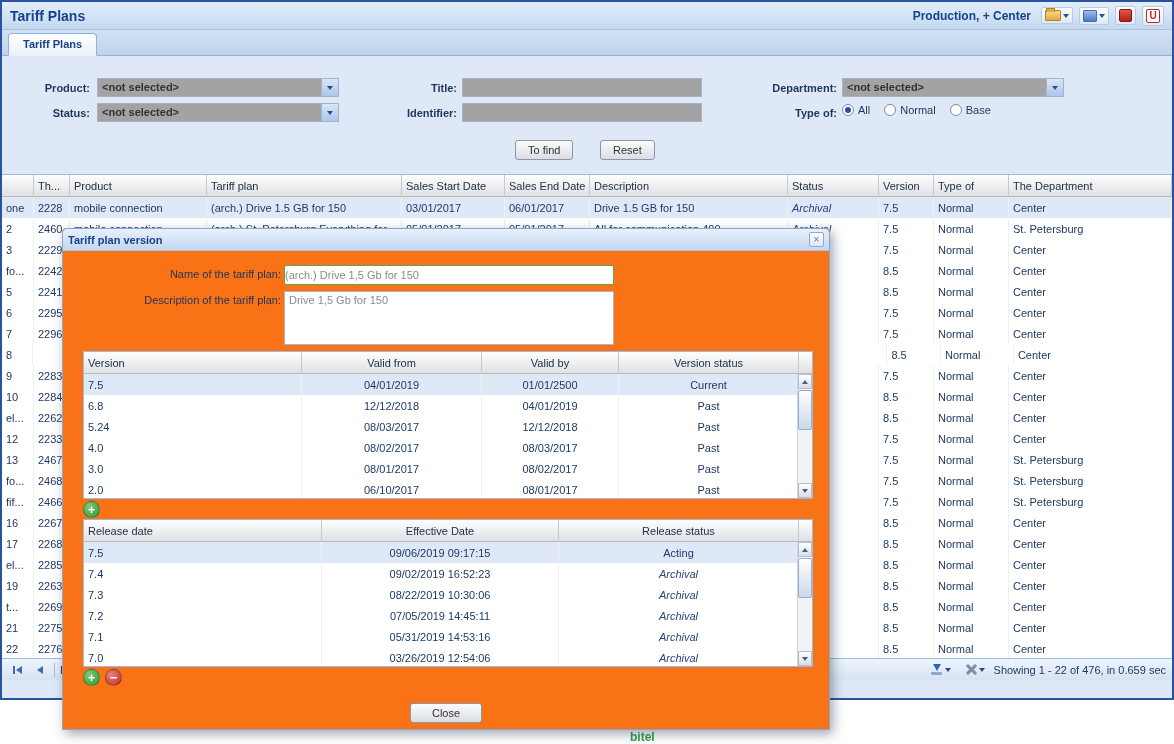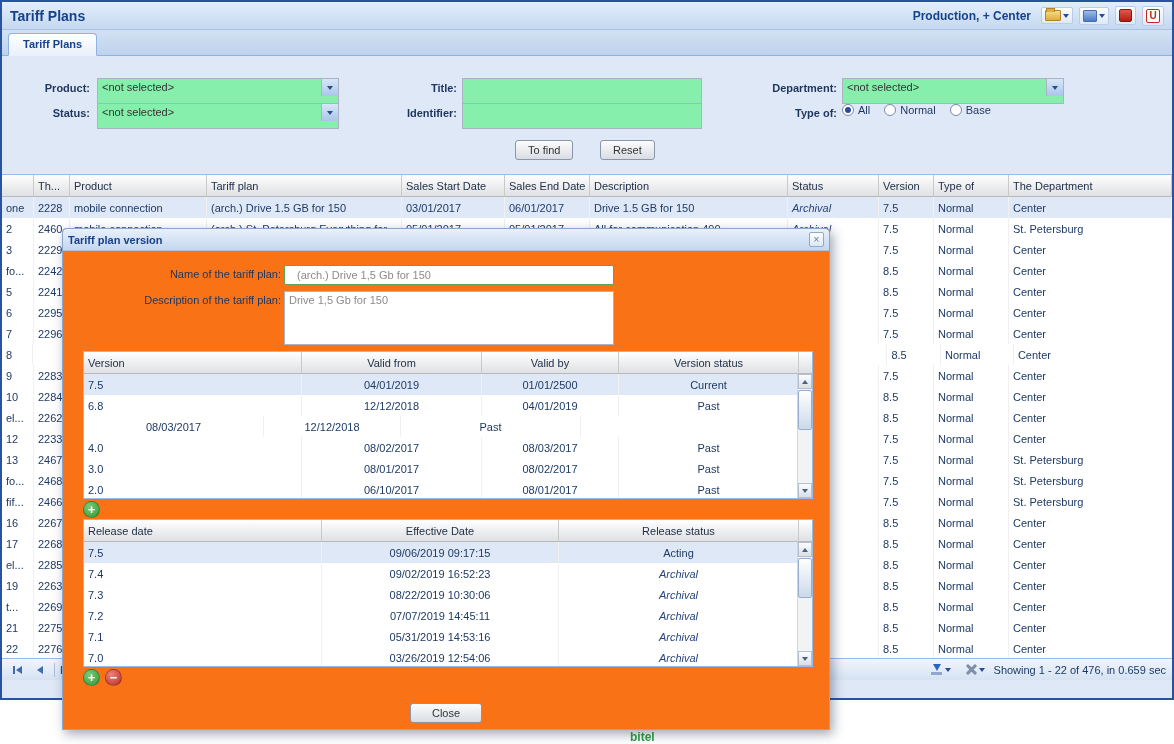"<not selected>" .combo, .tinput { background: #86efac -> #a3a3a3; font-weight: none -> bold; height: 26px -> 19px }
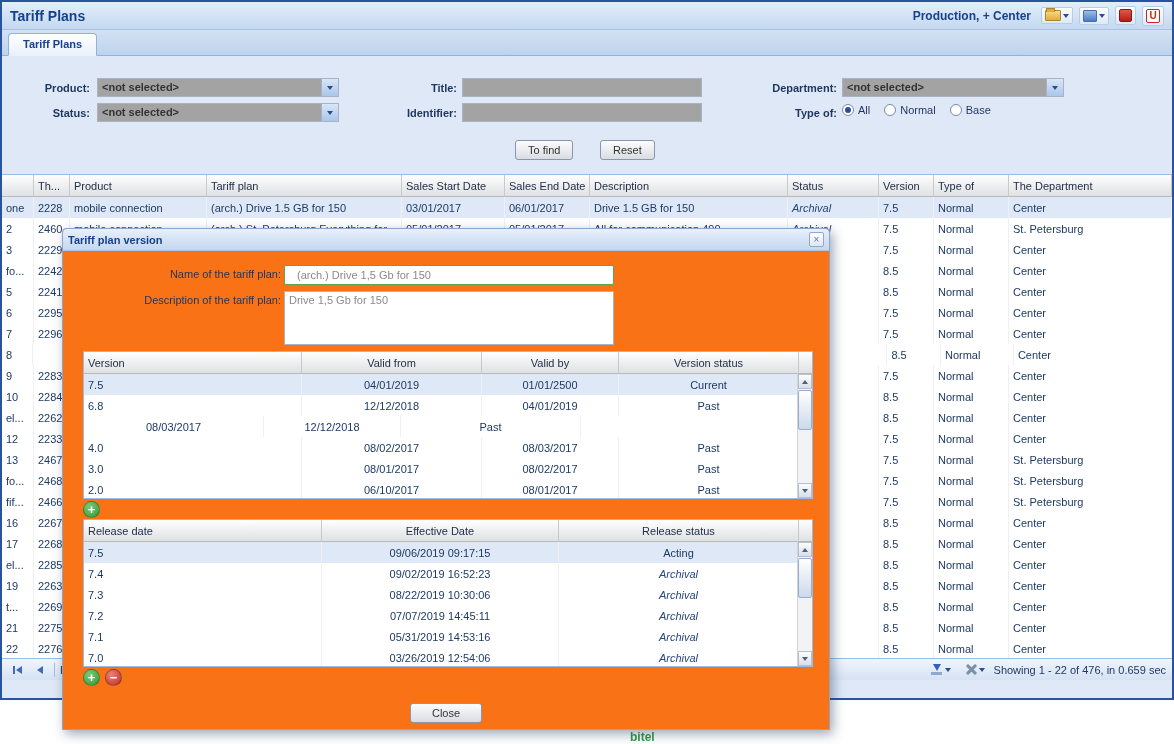"(arch.) Drive 1,5 Gb for" .m-name { padding: 0 12px -> 0 0 }
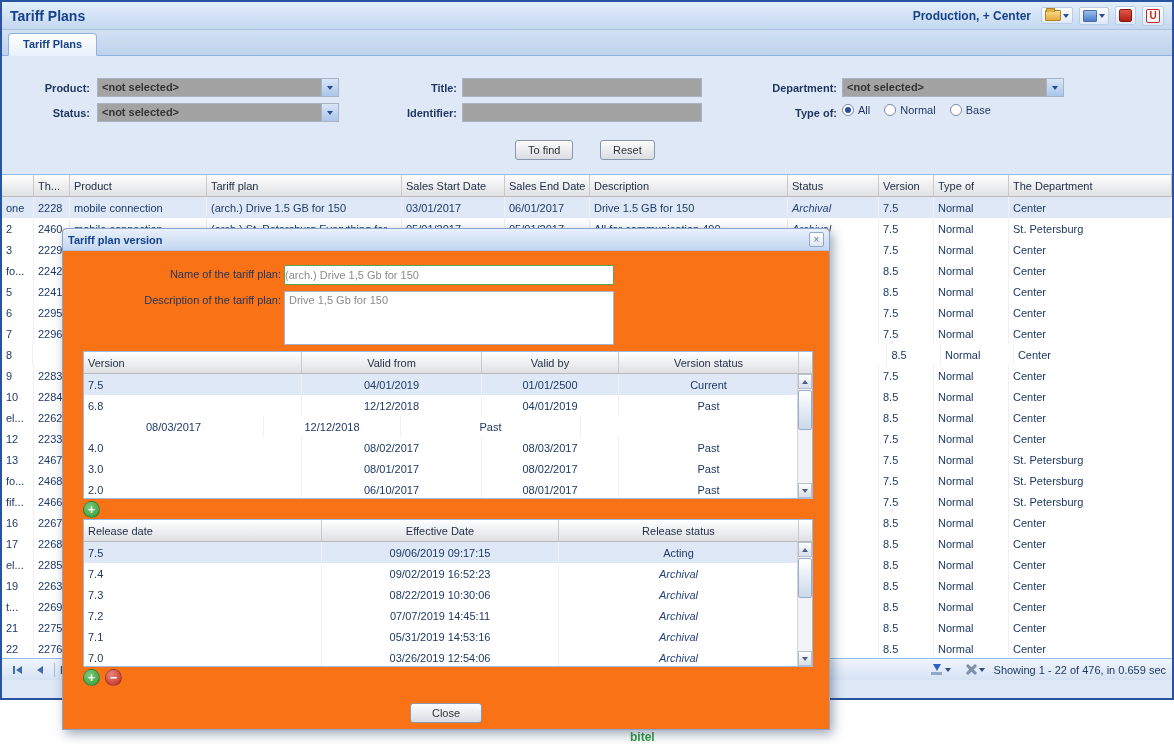"5.24" div.cell { html: none -> <div>5.24</div> }
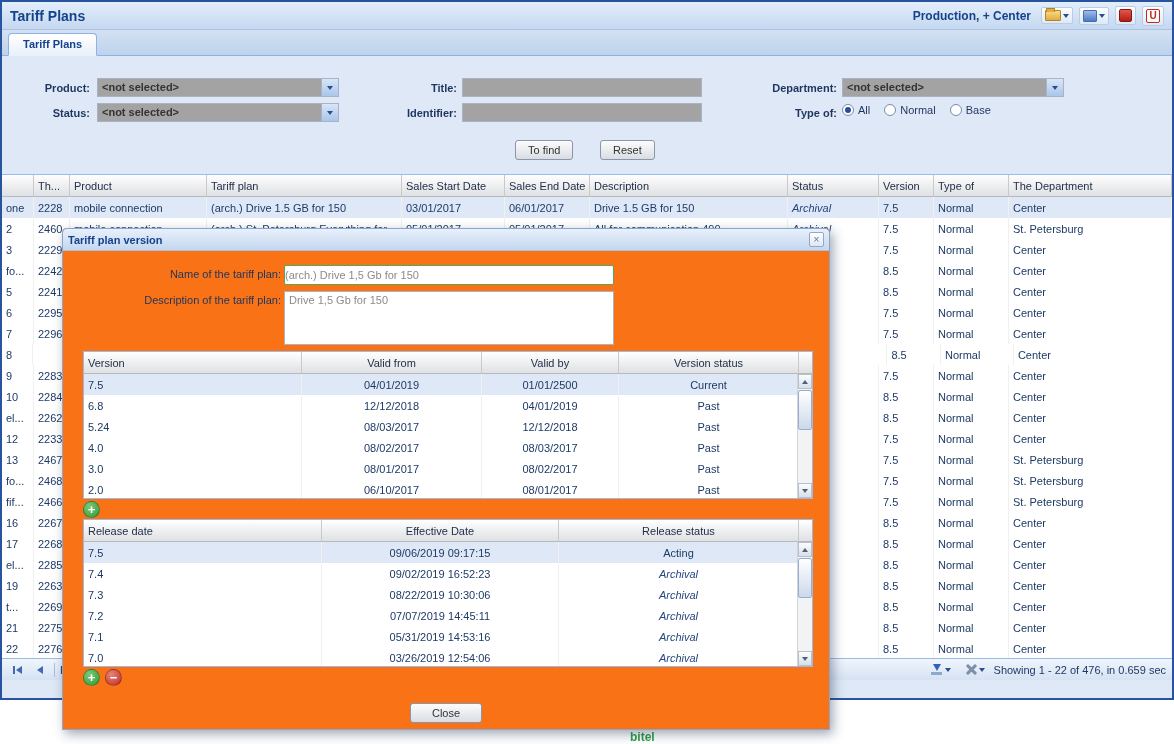"07/07/2019 14:45:11" div.cell { text: 07/07/2019 -> 07/05/2019 }
